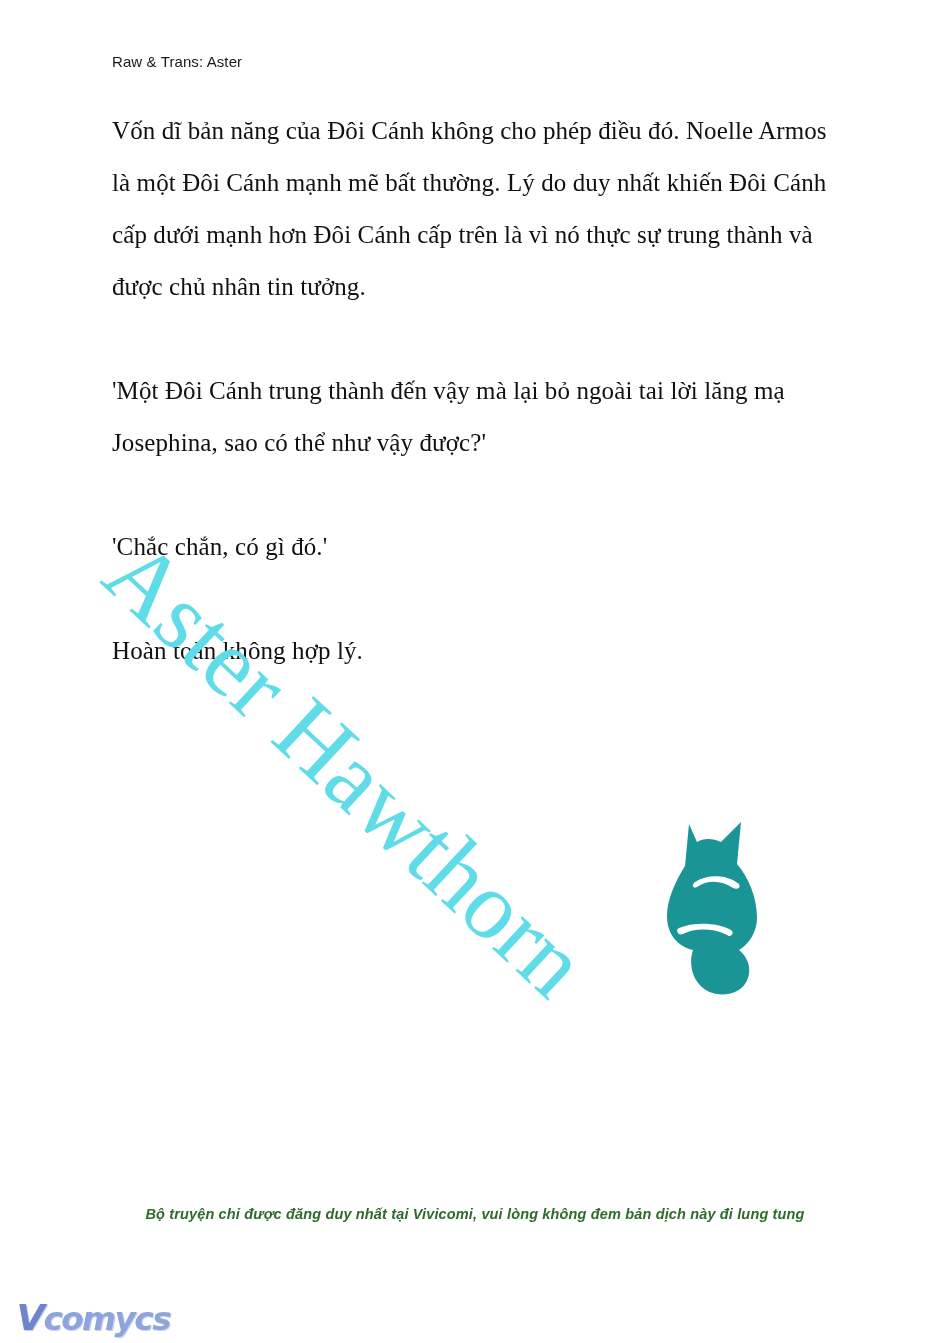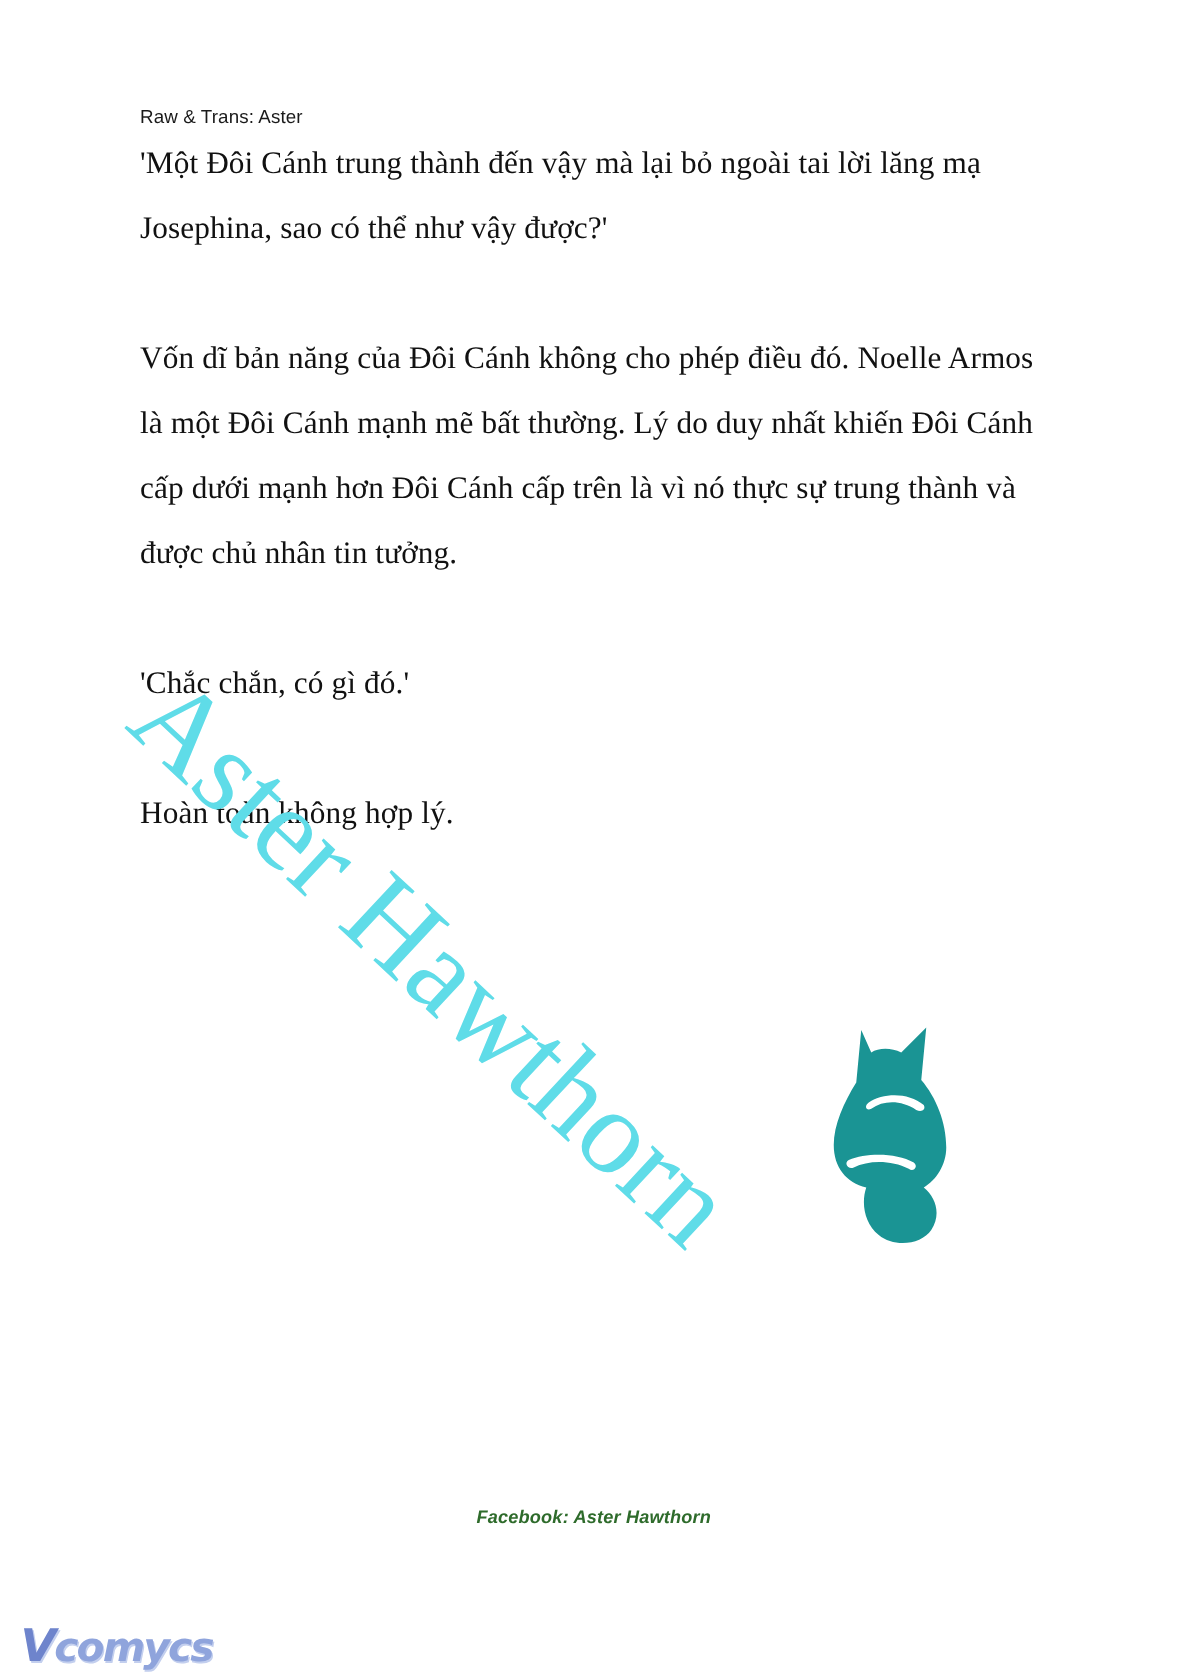"Raw & Trans: Aster" .header-credit { margin-top: 32px -> none }
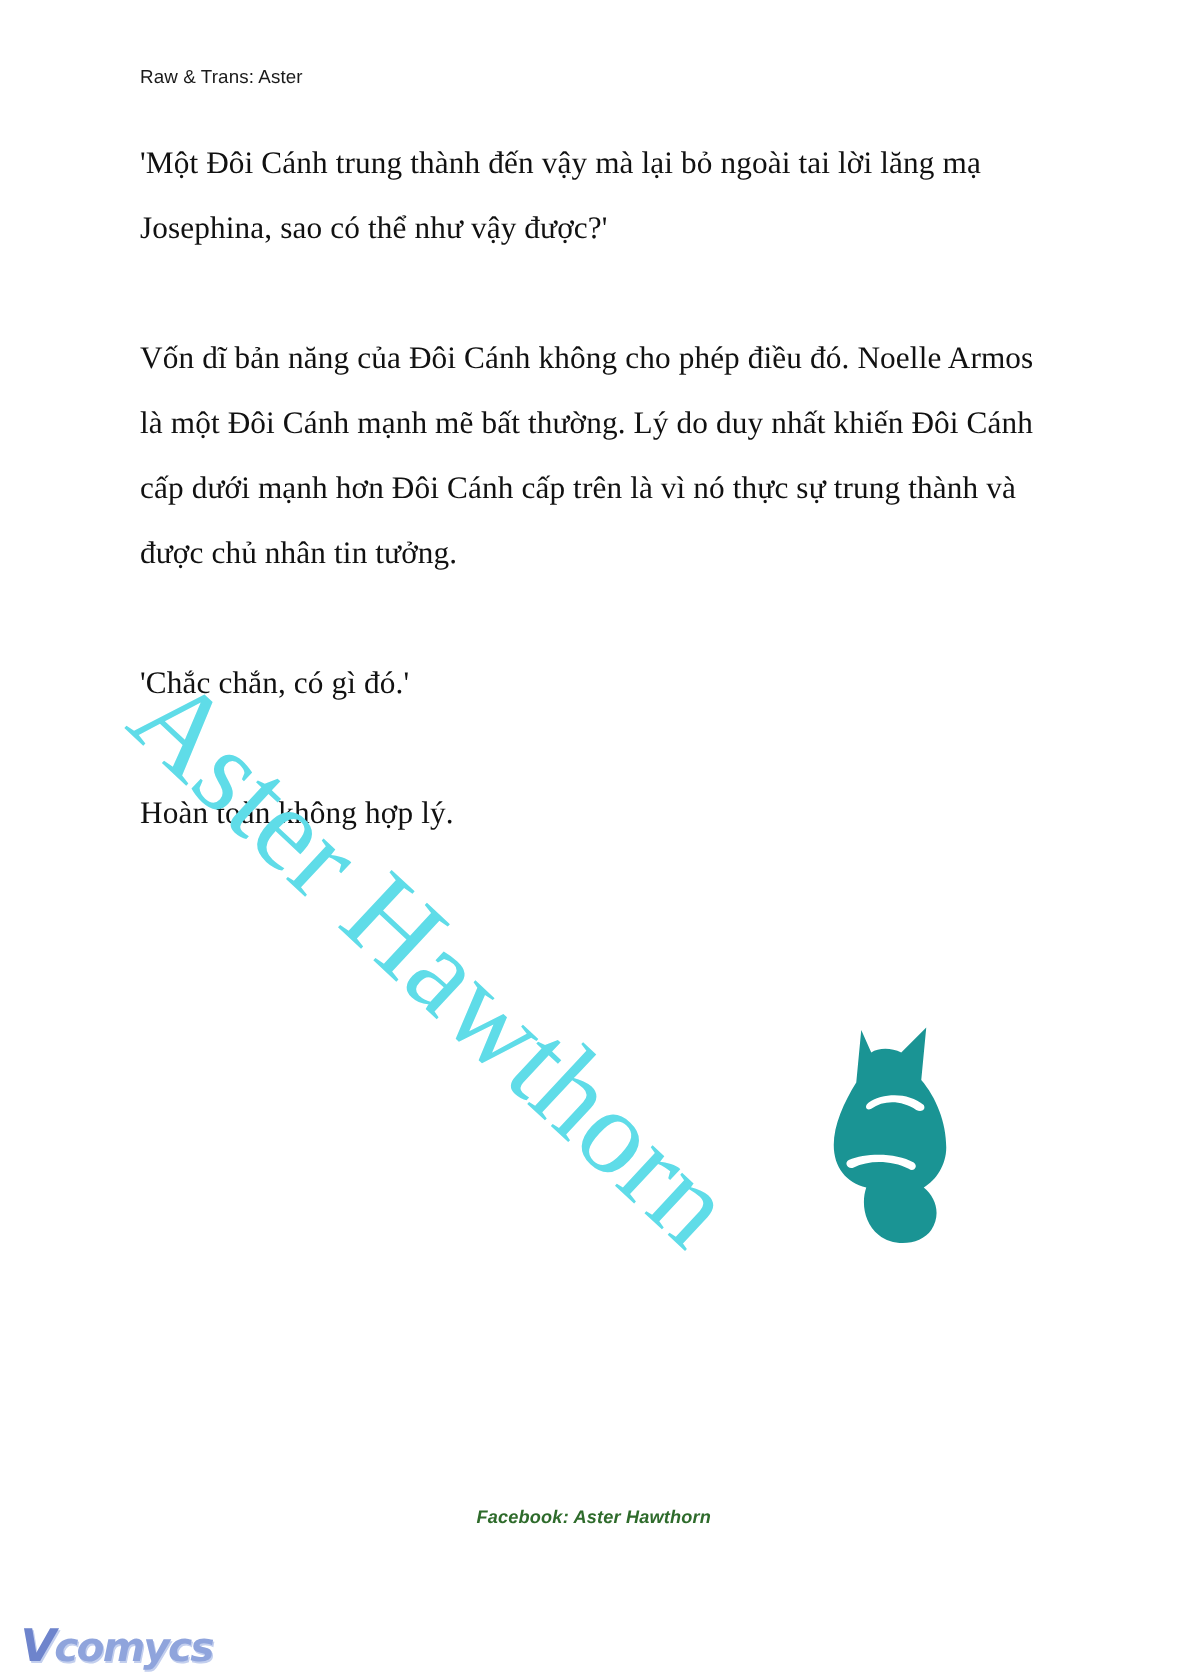"'Một Đôi Cánh trung thành" p.para { order: before "Vốn dĩ bản năng của" -> after "Vốn dĩ bản năng của" }
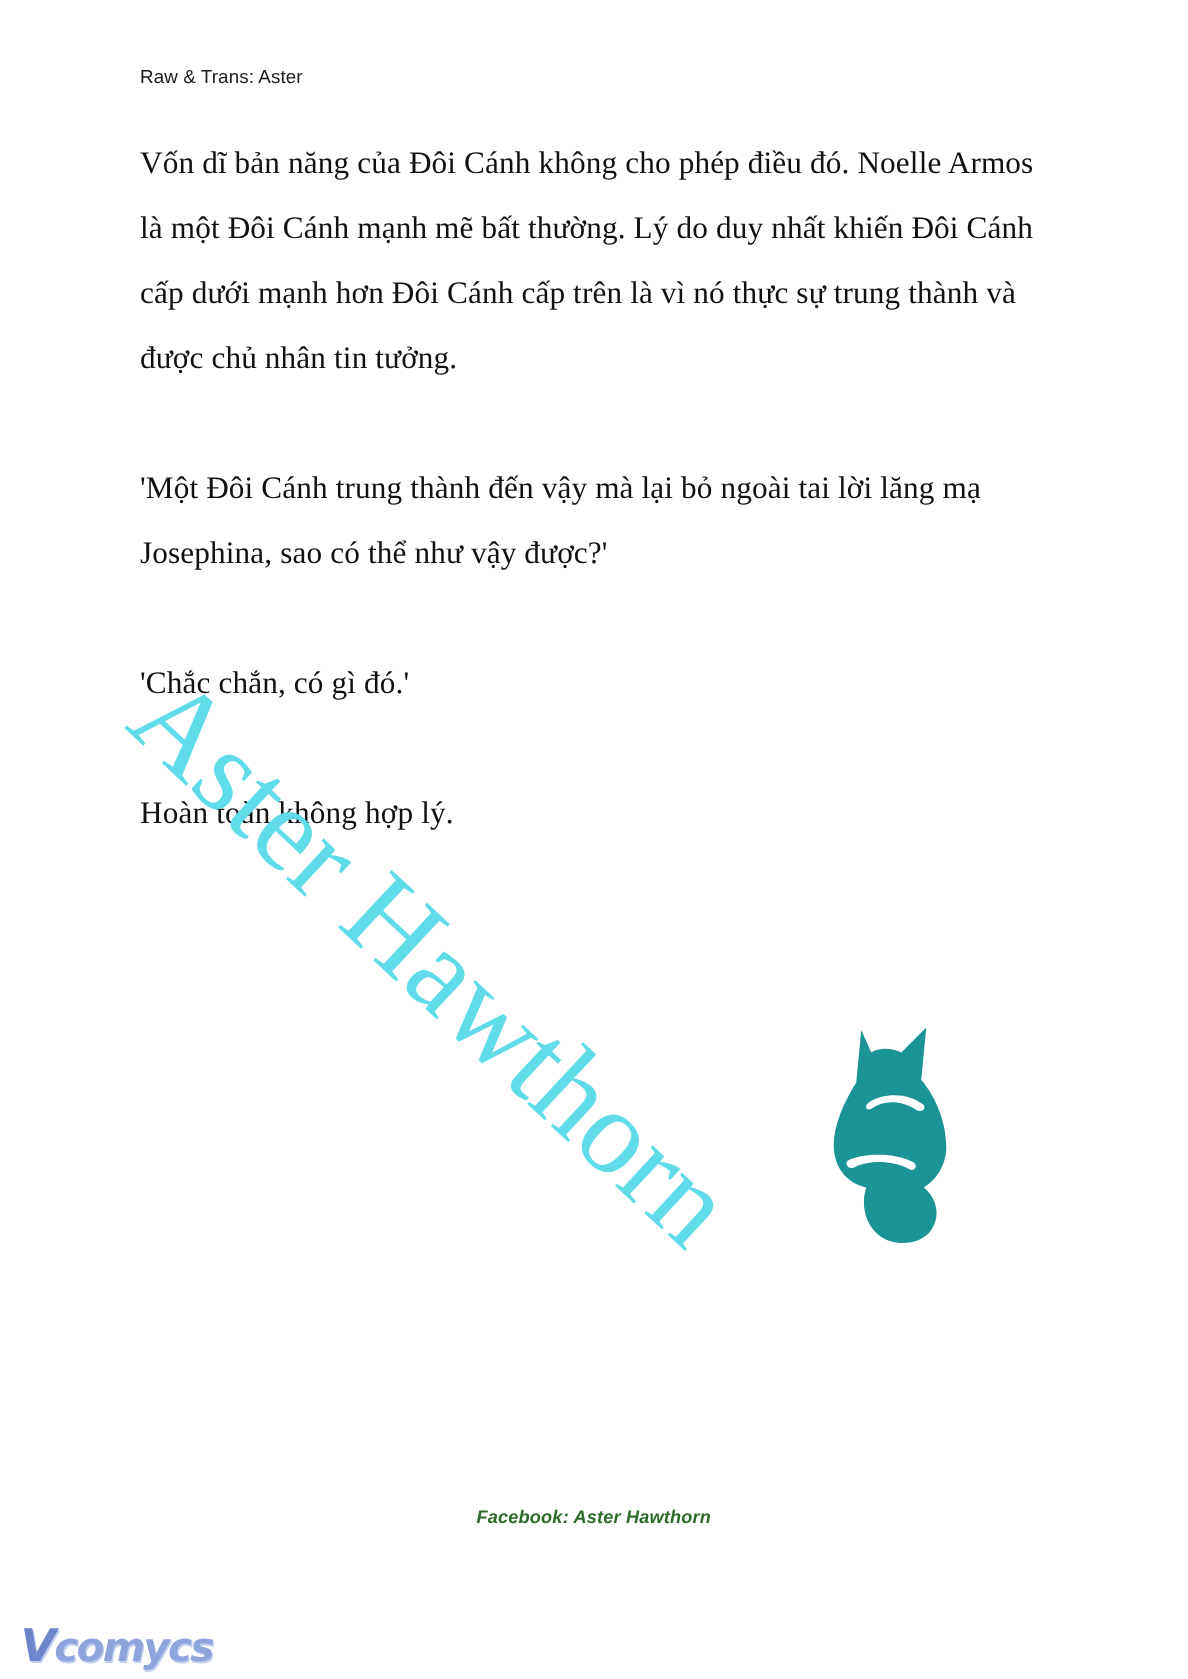"Bộ truyện chỉ được đăng" div.footer-line { html: none -> <div>Bộ truyện chỉ được đăng duy nhất tại Vivicomi, vui lòng không đem bản dịch này đi lung tung</div> }
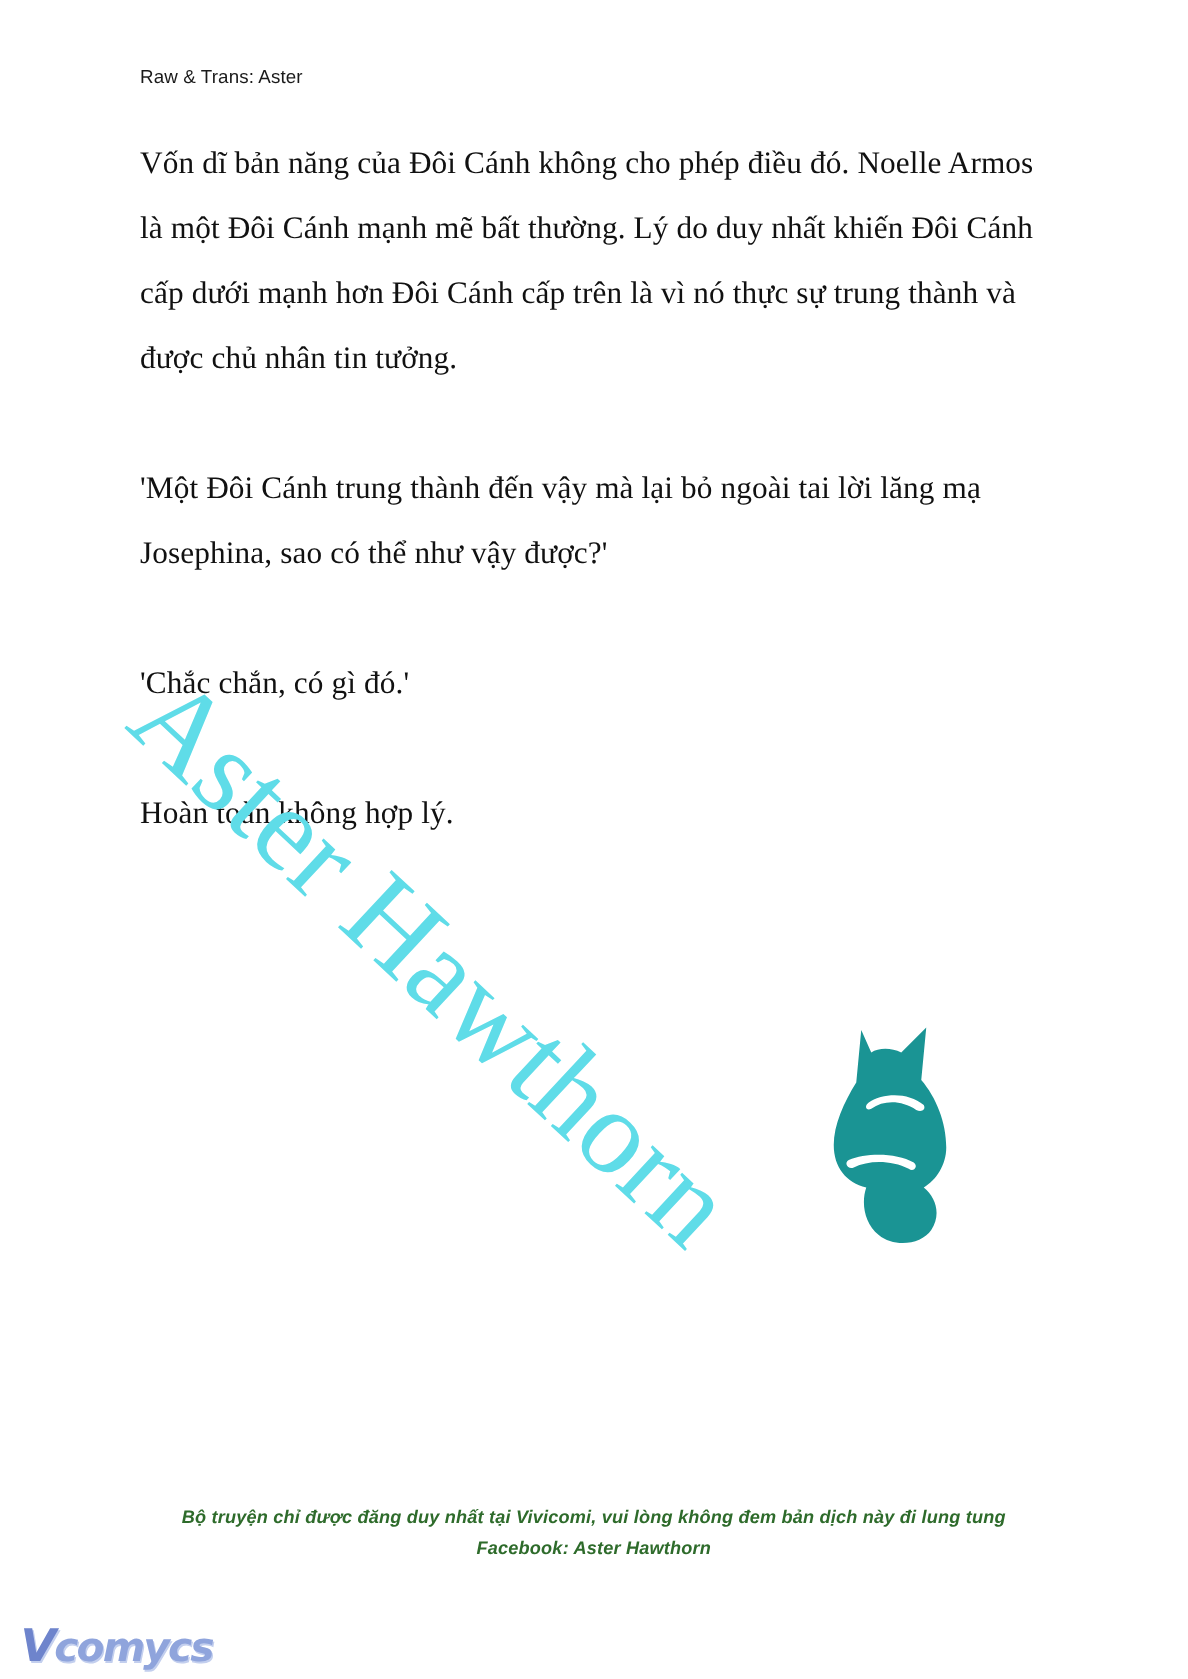"Facebook: Aster Hawthorn" div.footer-line { html: <div>Facebook: Aster Hawthorn</div> -> none }
